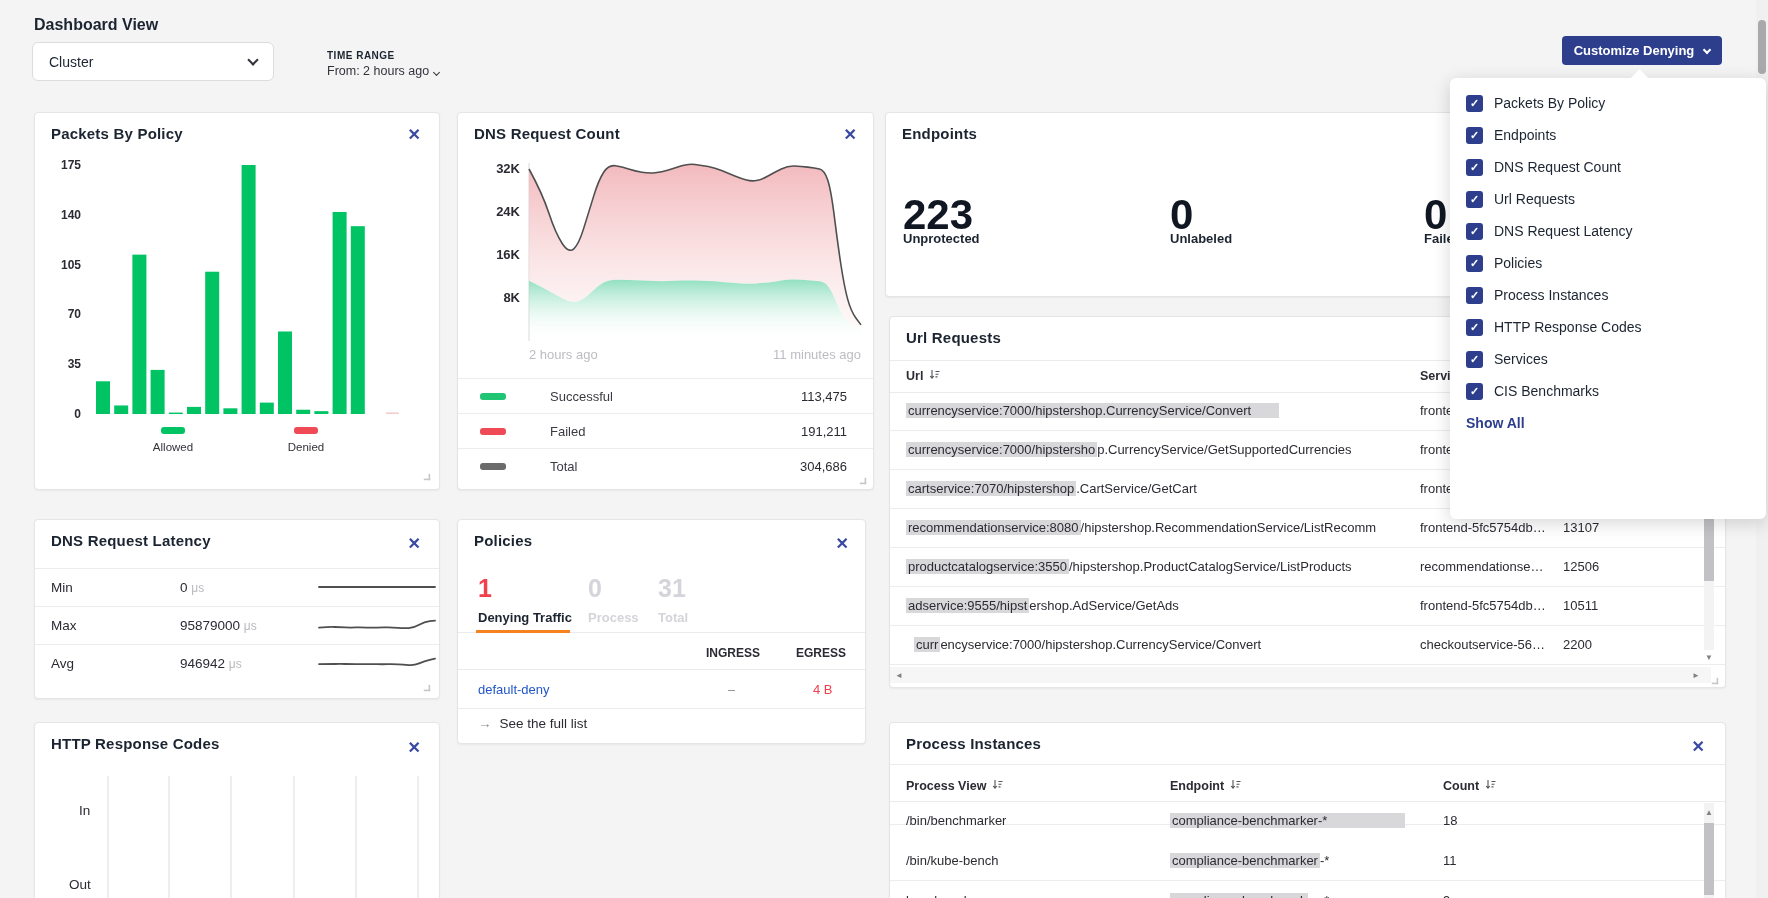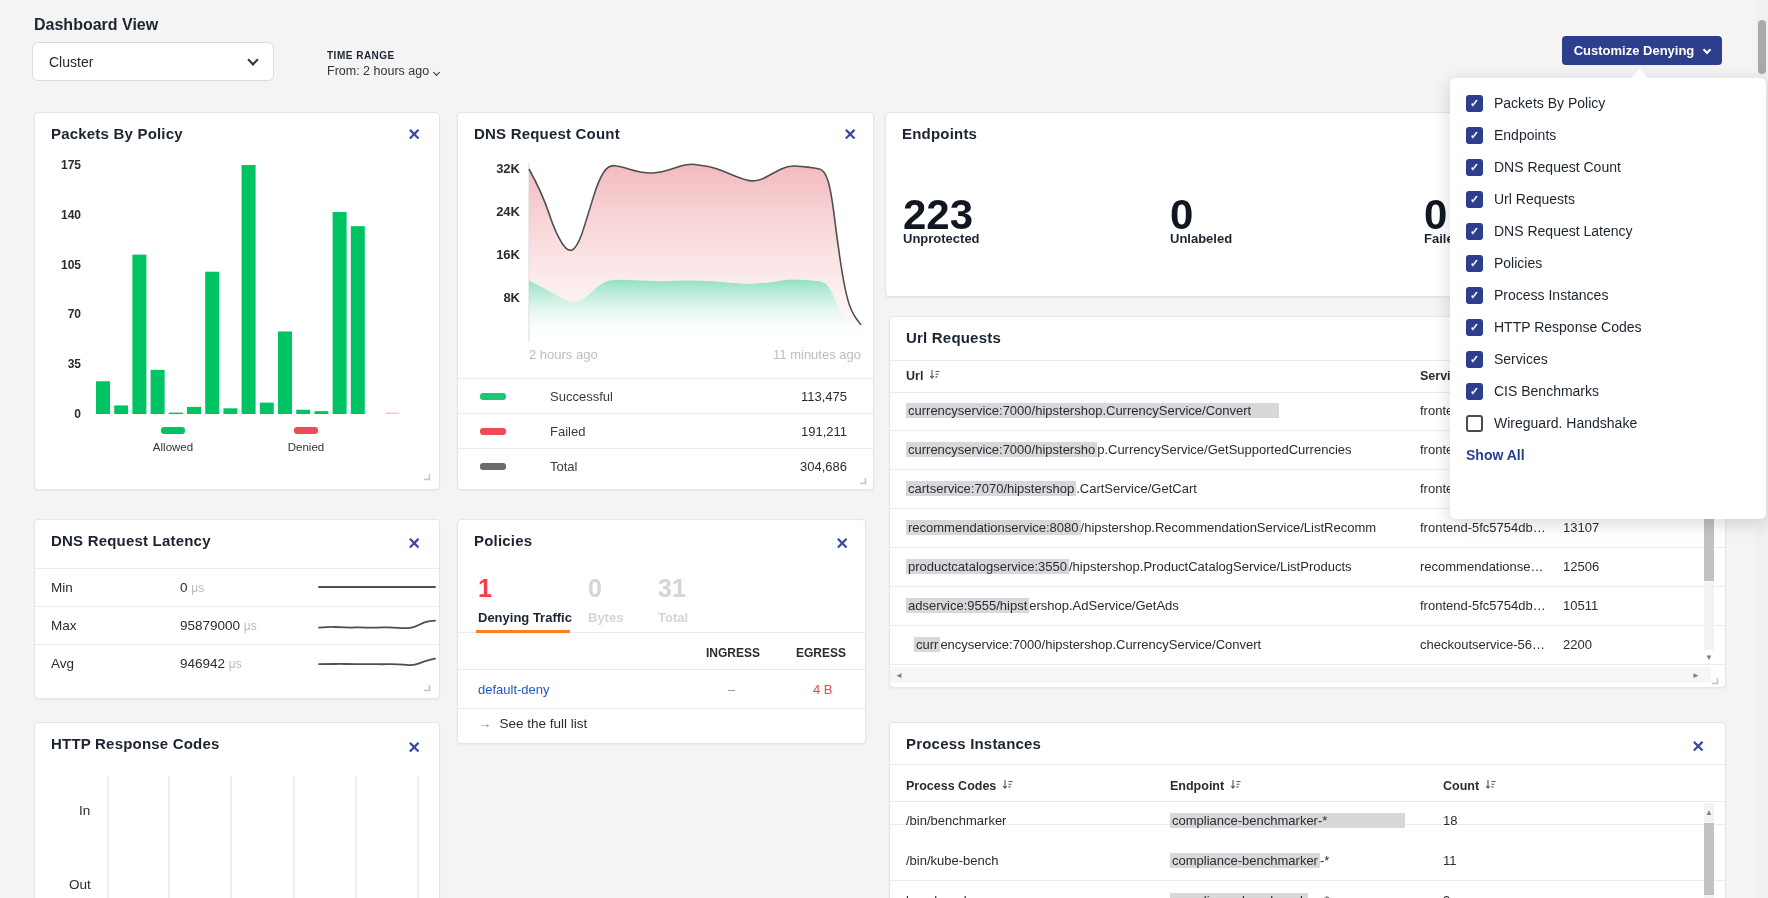"Wireguard. Handshake" div.menu-item { html: <div> <span></span> <span>Wireguard. Handshake</span> </div> -> none }
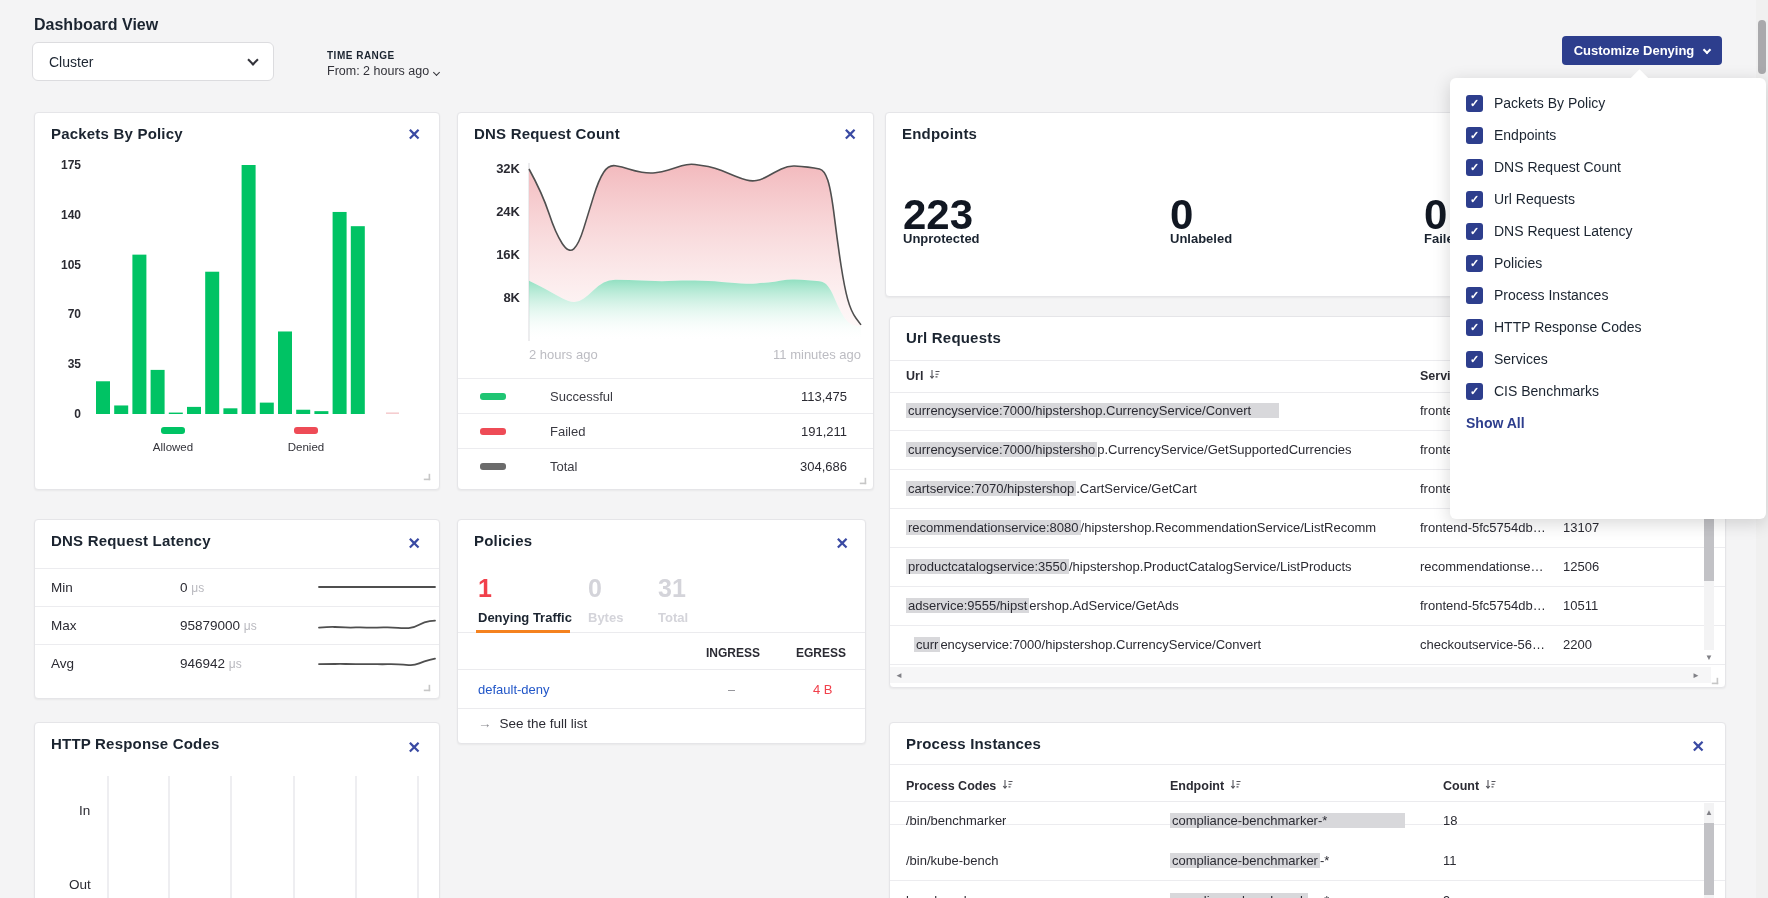"Bytes" div.pol-stat-label { text: Bytes -> Process }
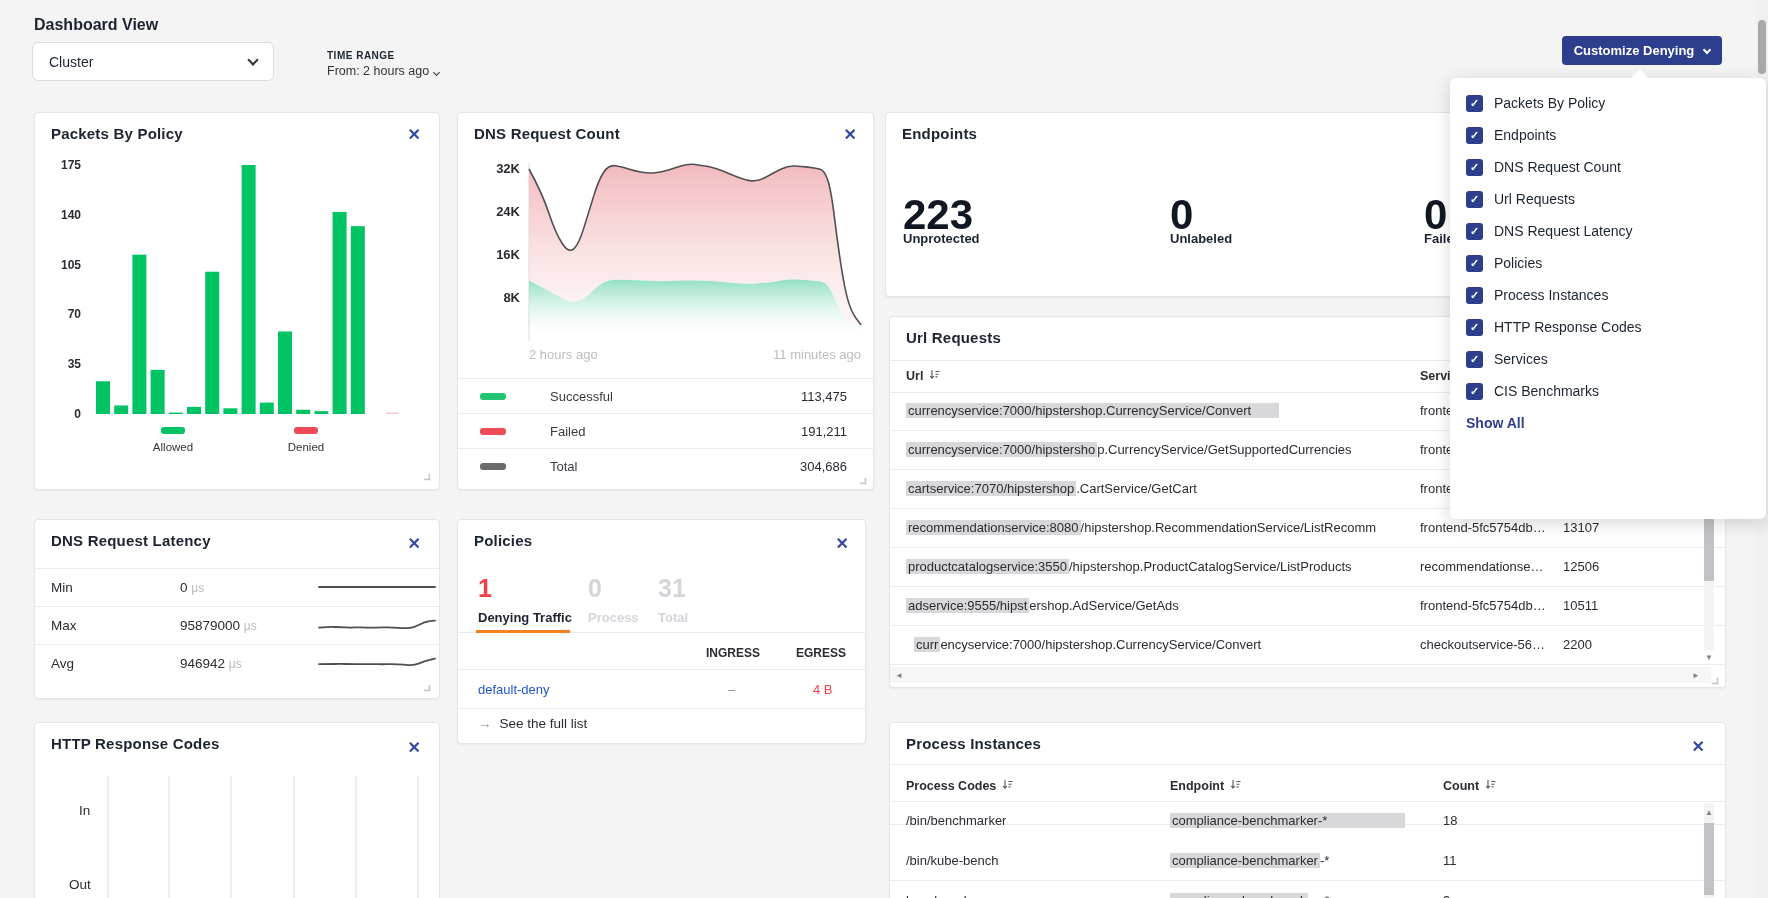"Process Codes" span { text: Codes -> View }
